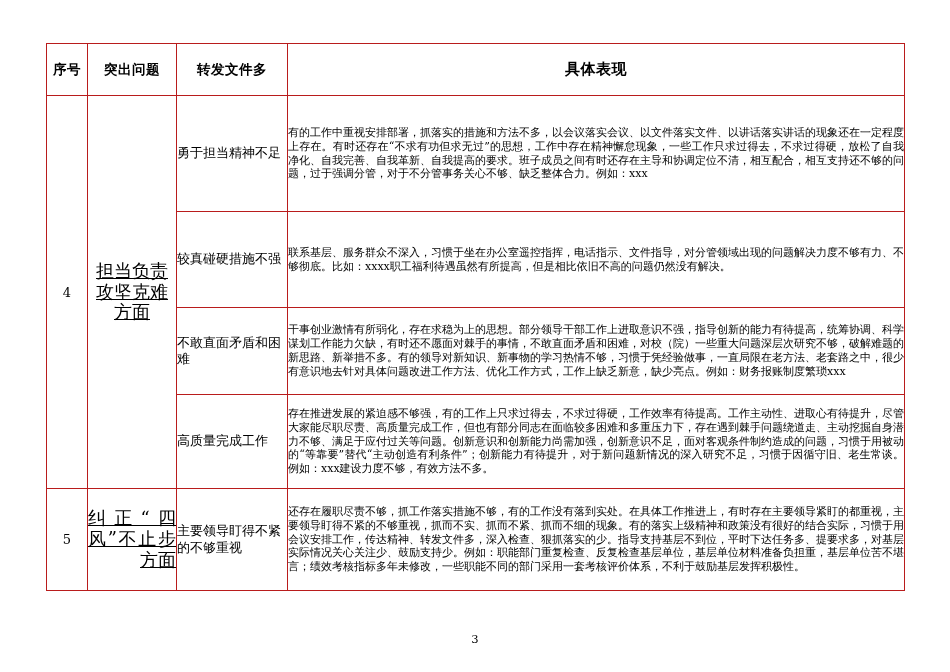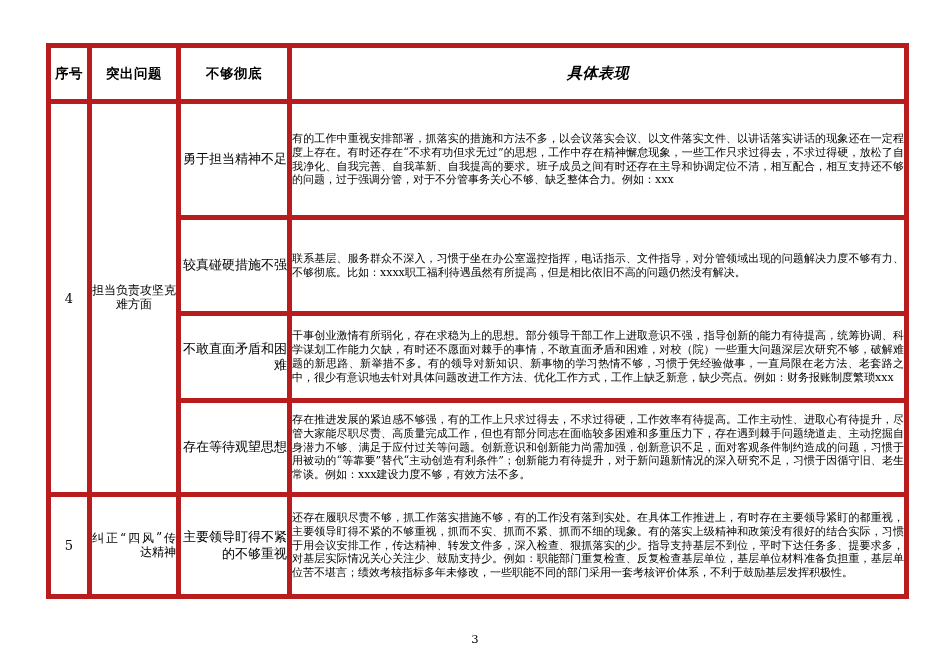"序号" table.issue-table td, table.issue-table th { border: 5px solid #b91c1c -> 1px solid #b91c1c }
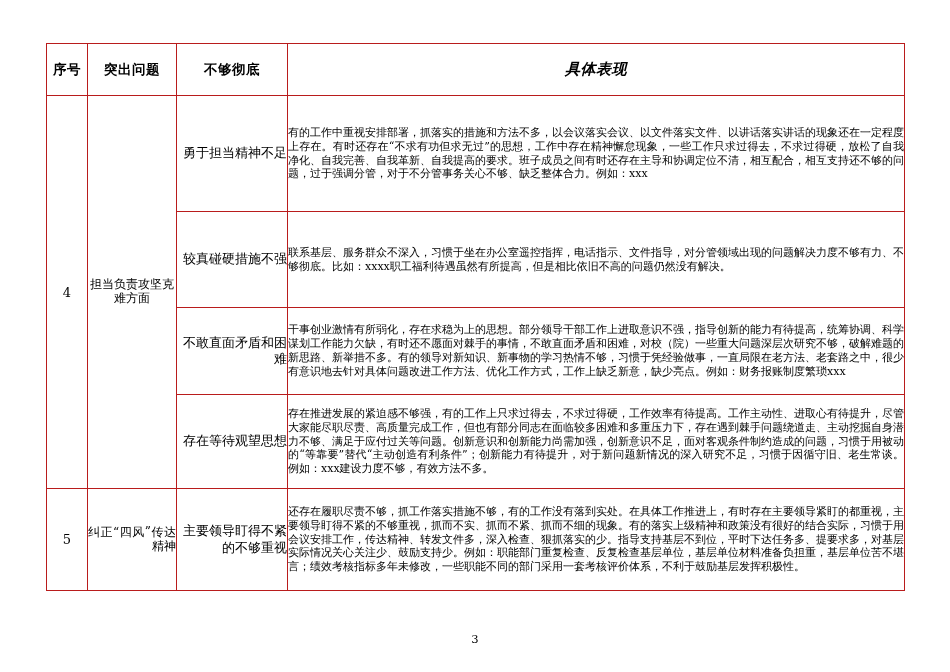"不够彻底" th.h-problem { text: 不够彻底 -> 转发文件多 }
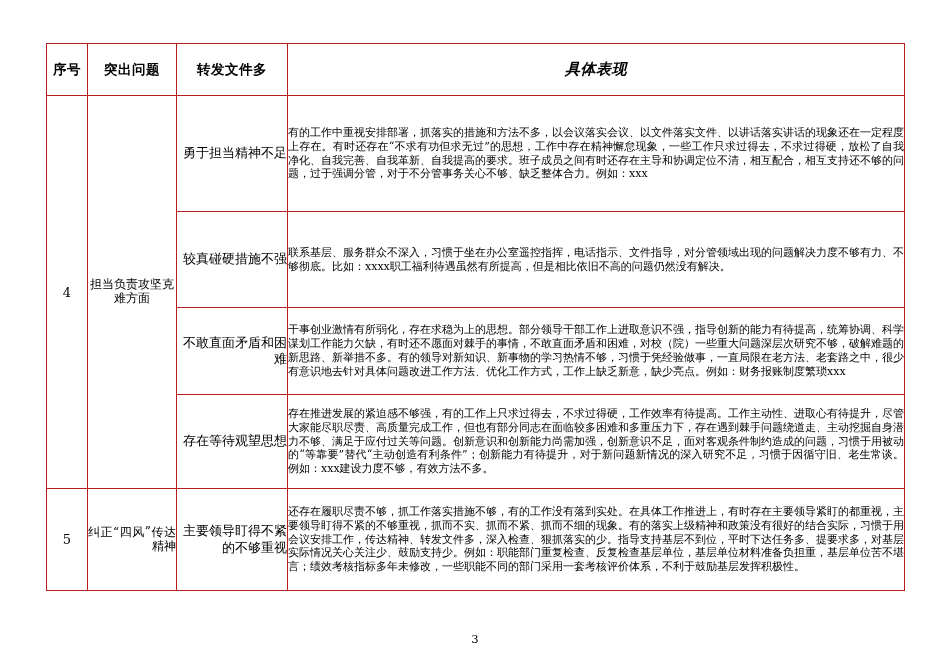"具体表现" th.h-detail { font-style: italic -> none }
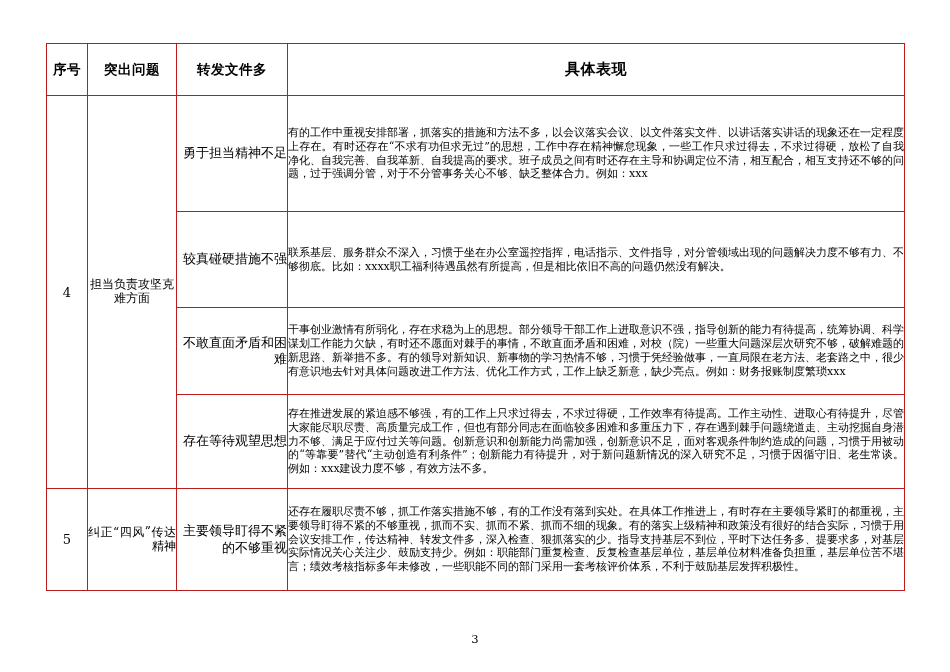"勇于担当精神不足" td.problem-cell { text-align: right -> left }
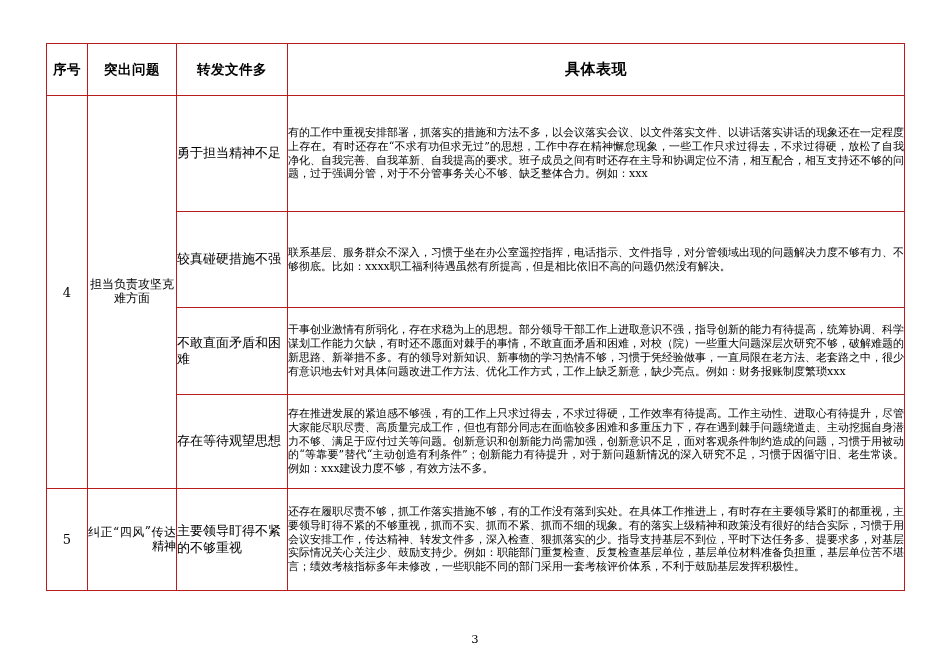"担当负责攻坚克难方面" td.aspect-cell { font-size: 12px -> 18px; text-decoration: none -> underline }
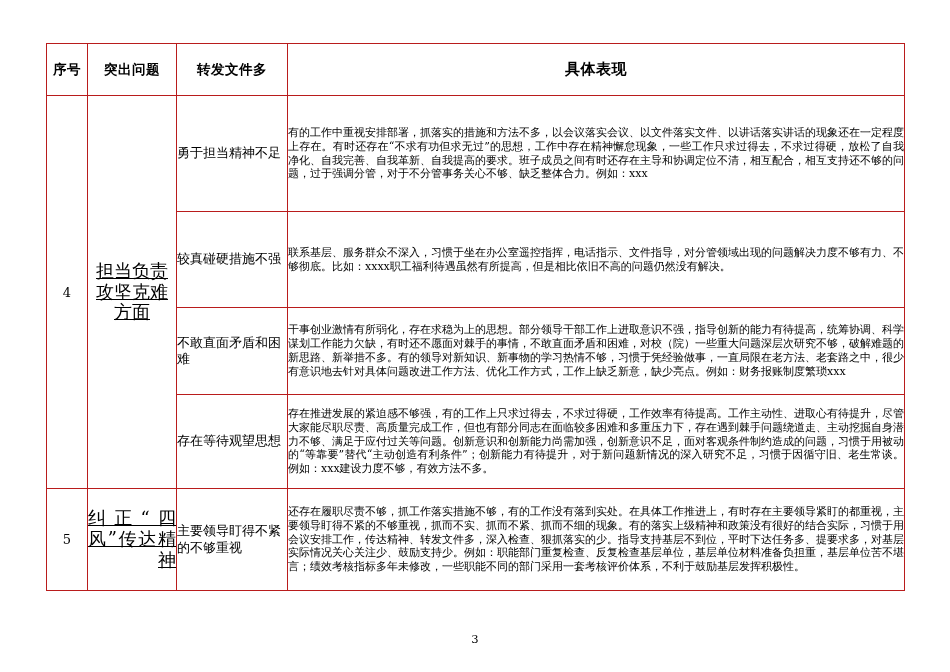"存在等待观望思想" td.problem-cell { text: 存在等待观望思想 -> 高质量完成工作 }
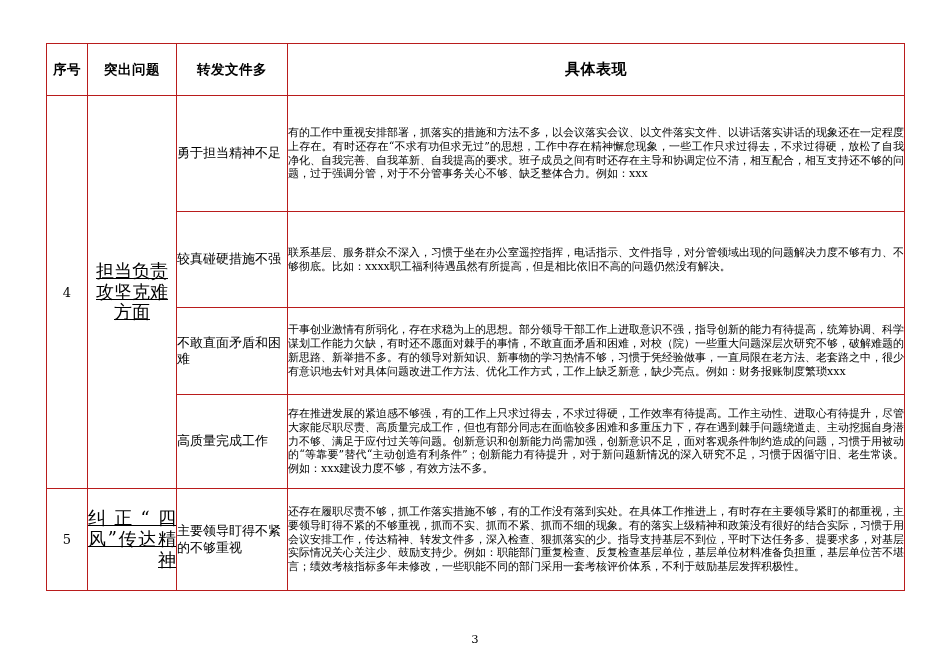"纠正“四风”传达精神" span.aspect-text { text: 传达精神 -> 不止步方面 }
